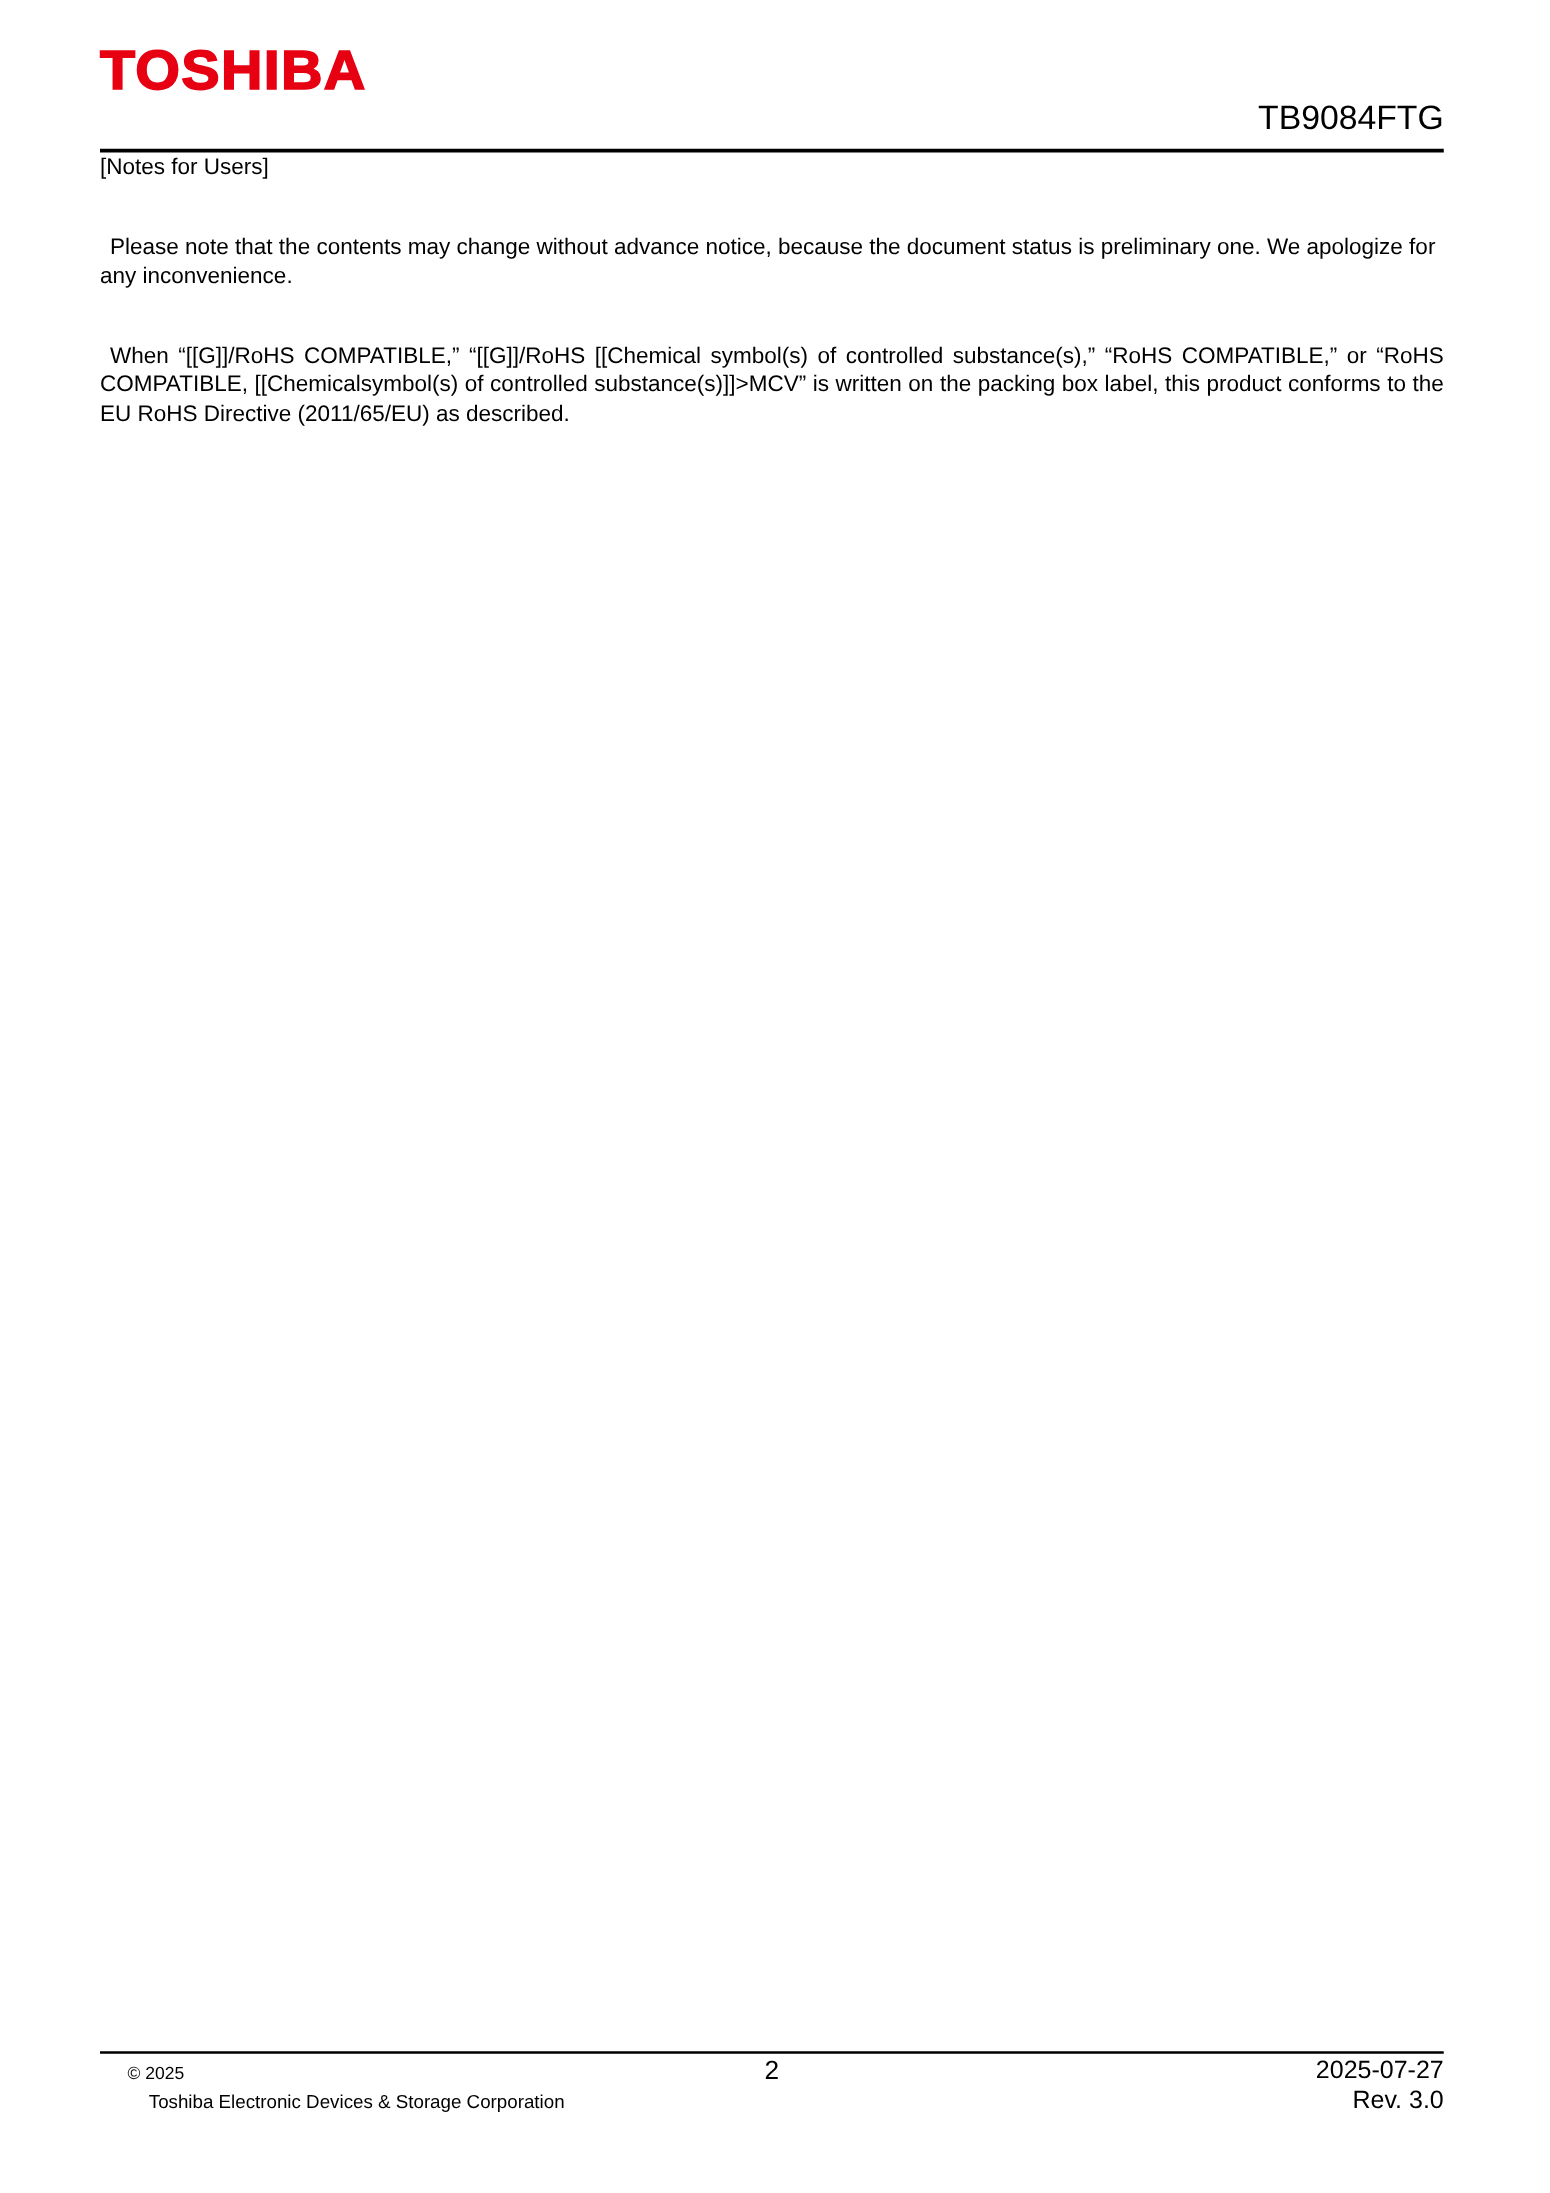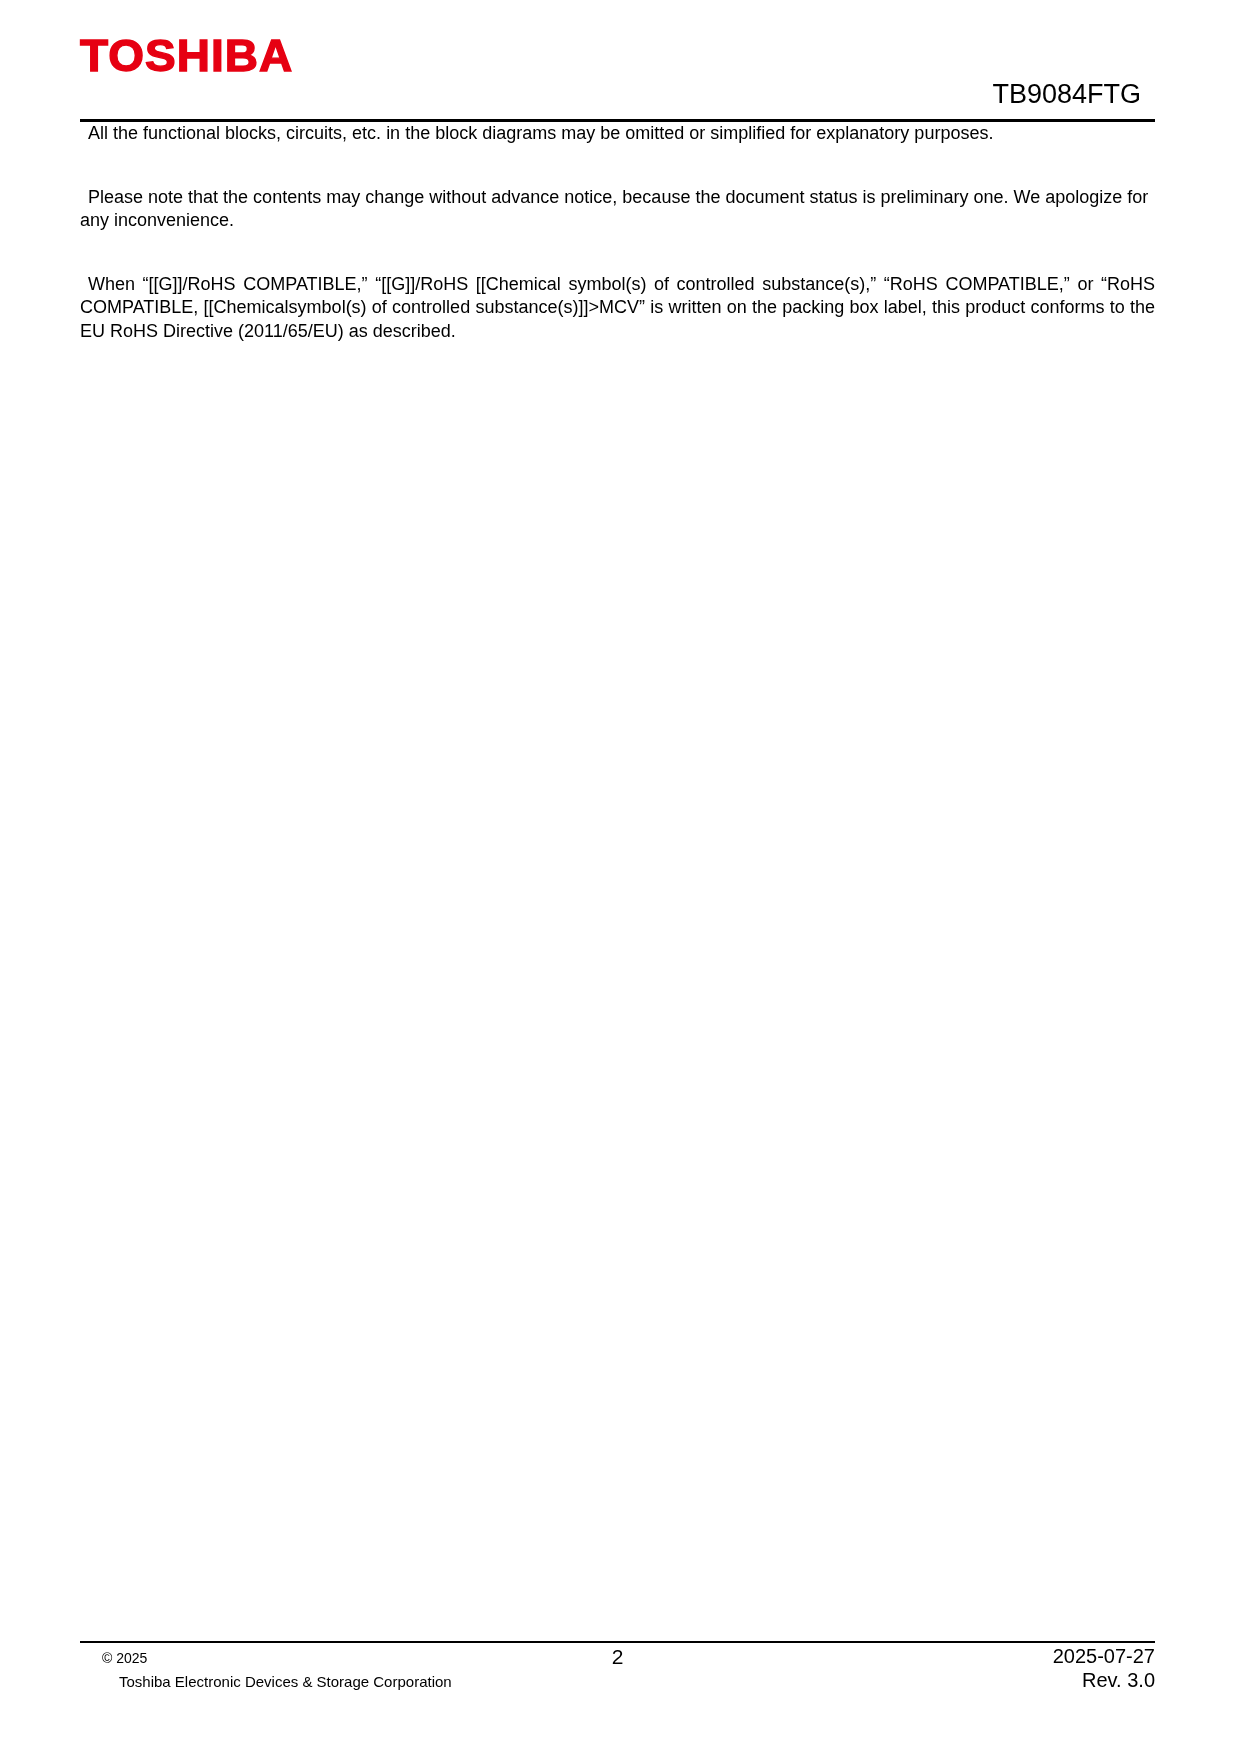"TB9084FTG" .part-number { right: 99px -> 85px }
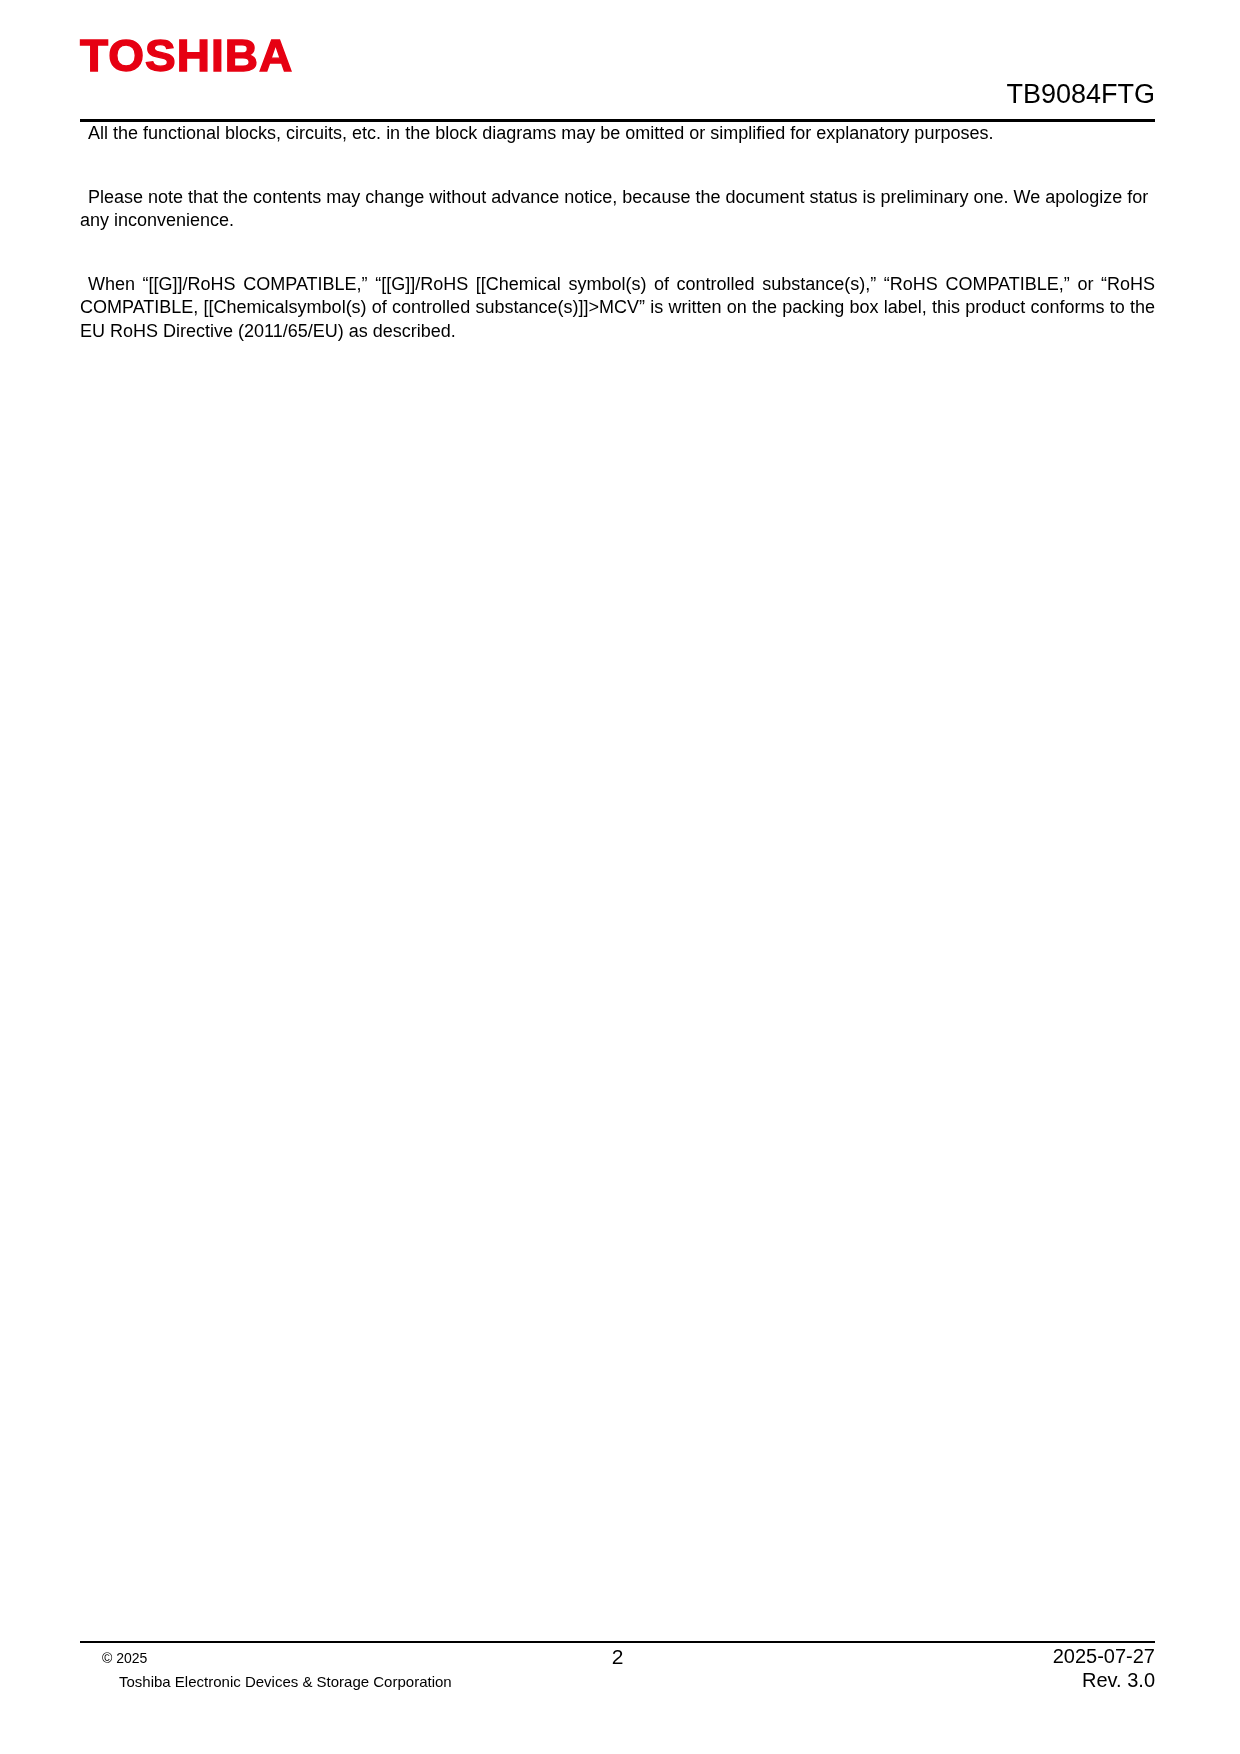"[Notes for Users]" p.notes-title { html: none -> <p>[Notes for Users]</p> }
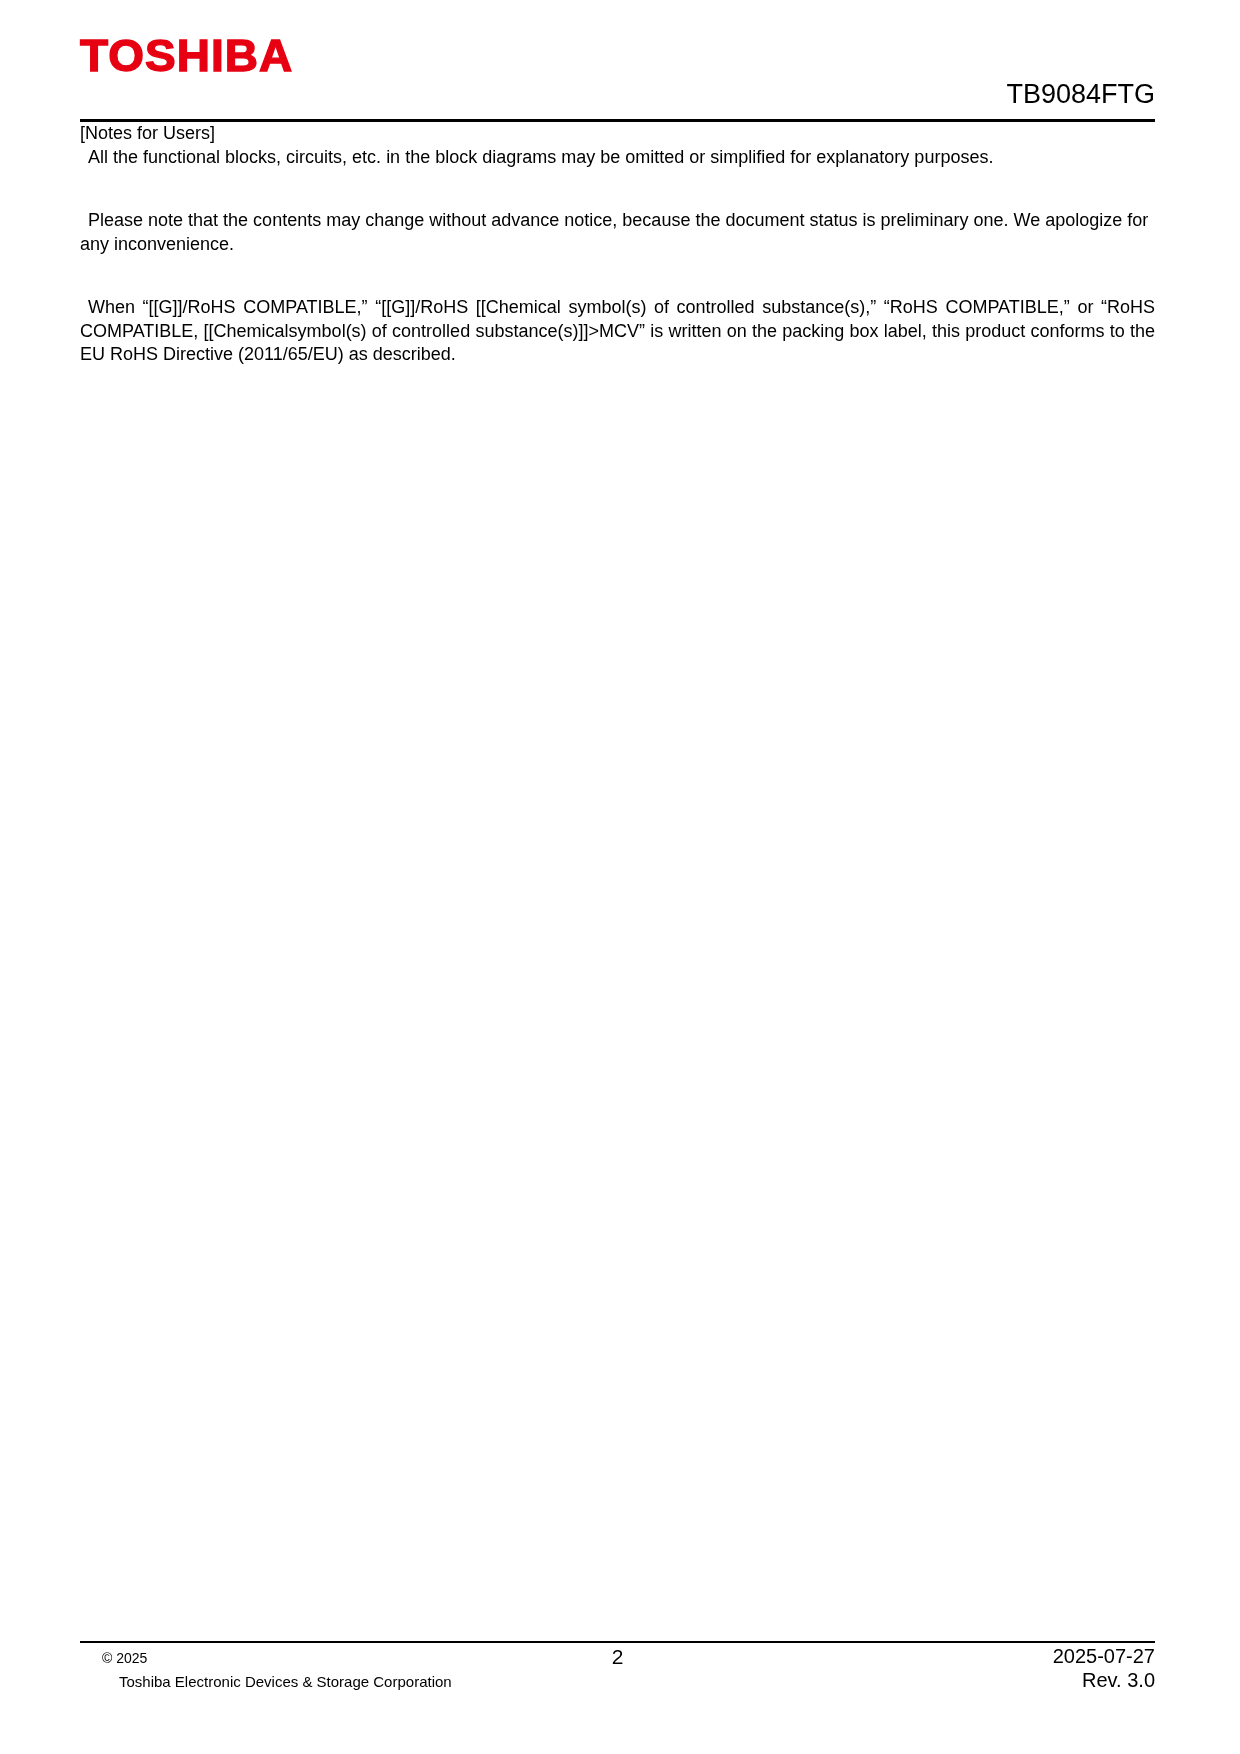"All the functional blocks, circuits," p.para { html: <p>All the functional blocks, circuits, etc. in the block diagrams may be omitted or simplified for explanatory purposes.</p> -> none }
